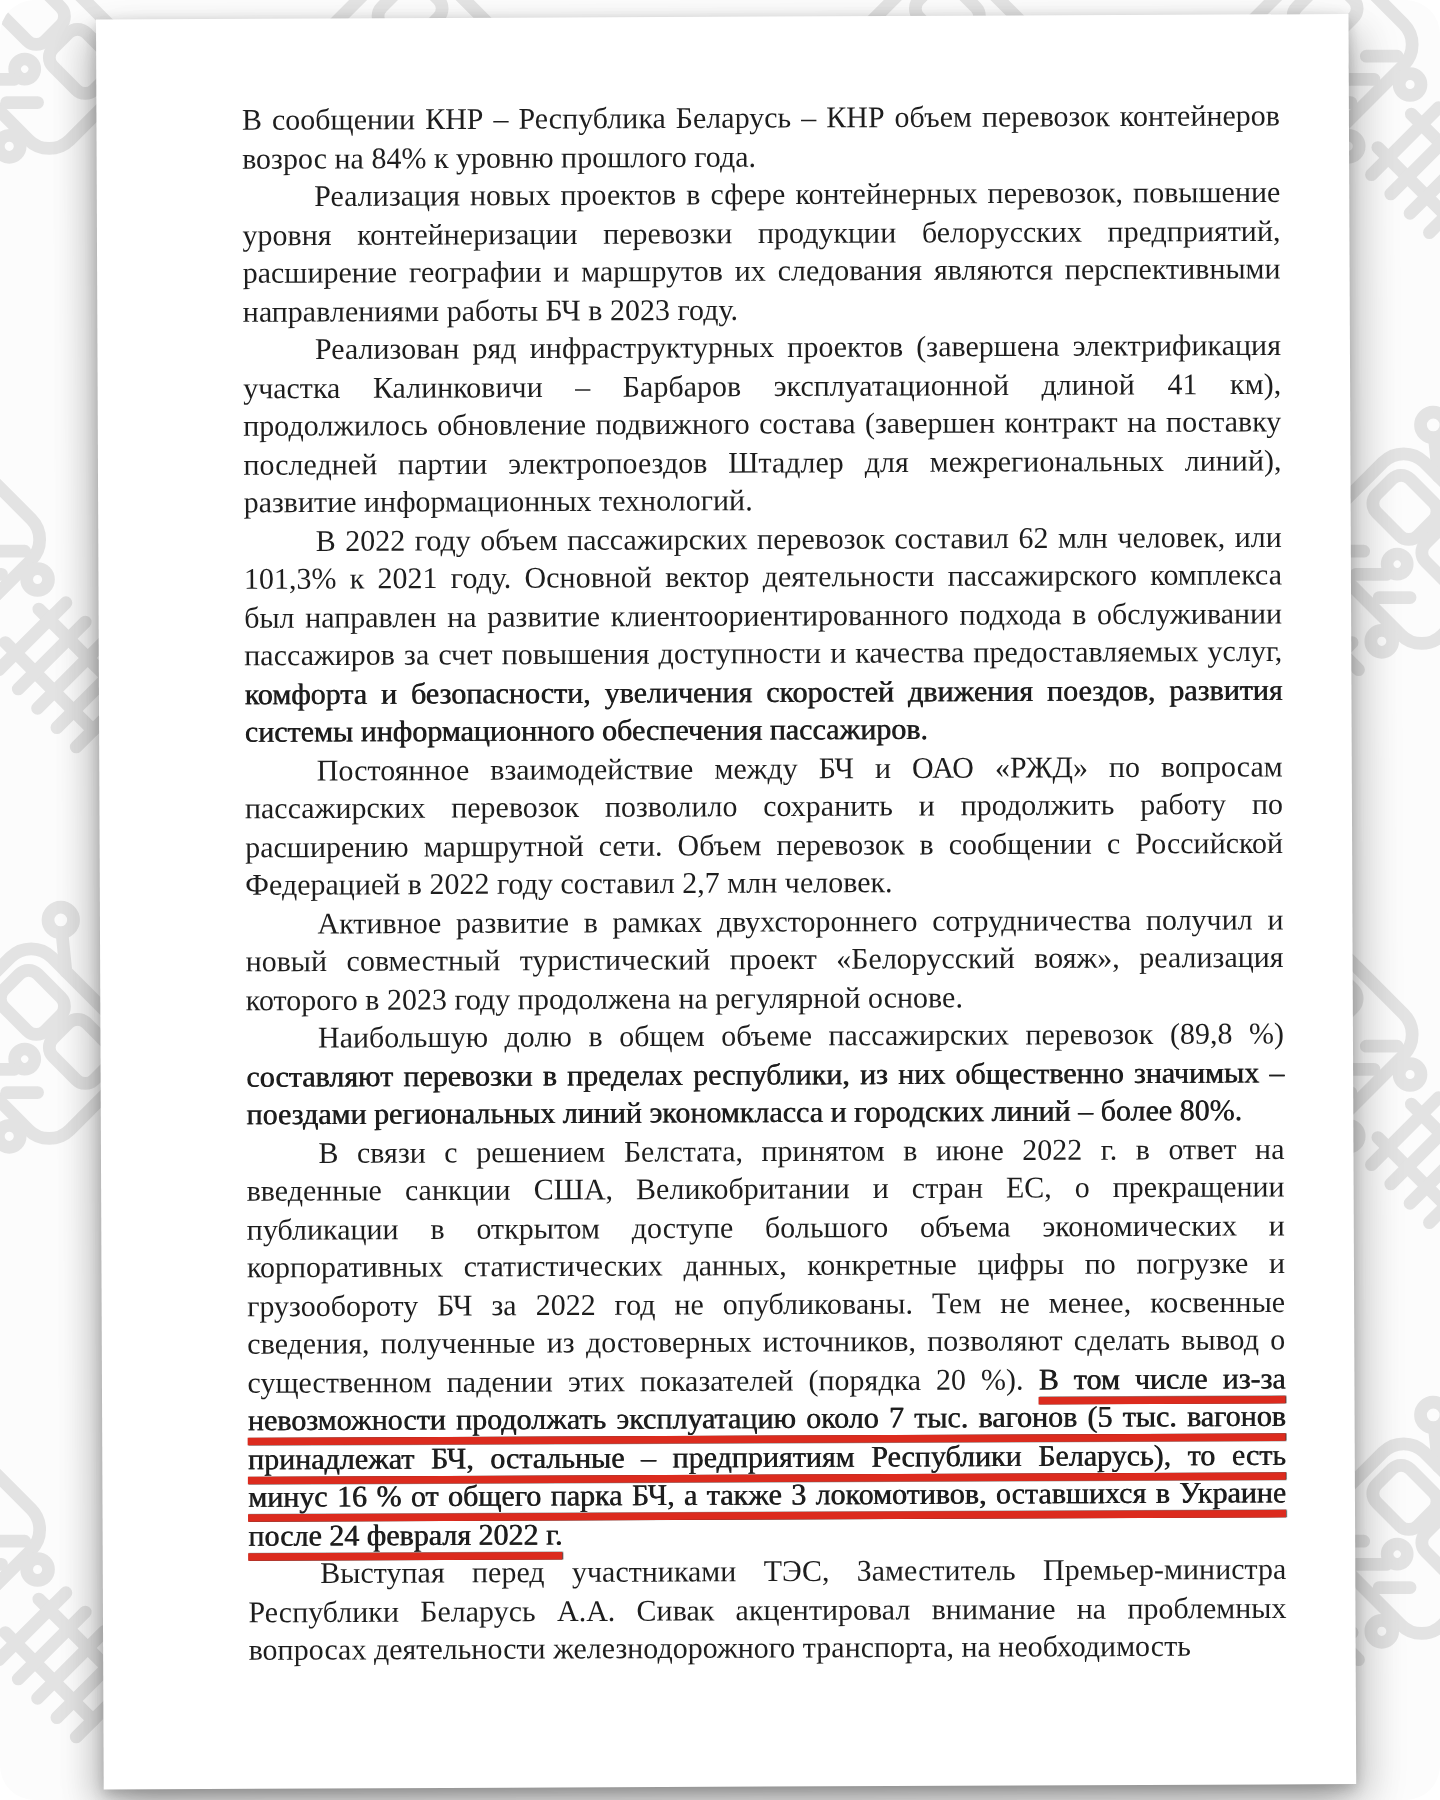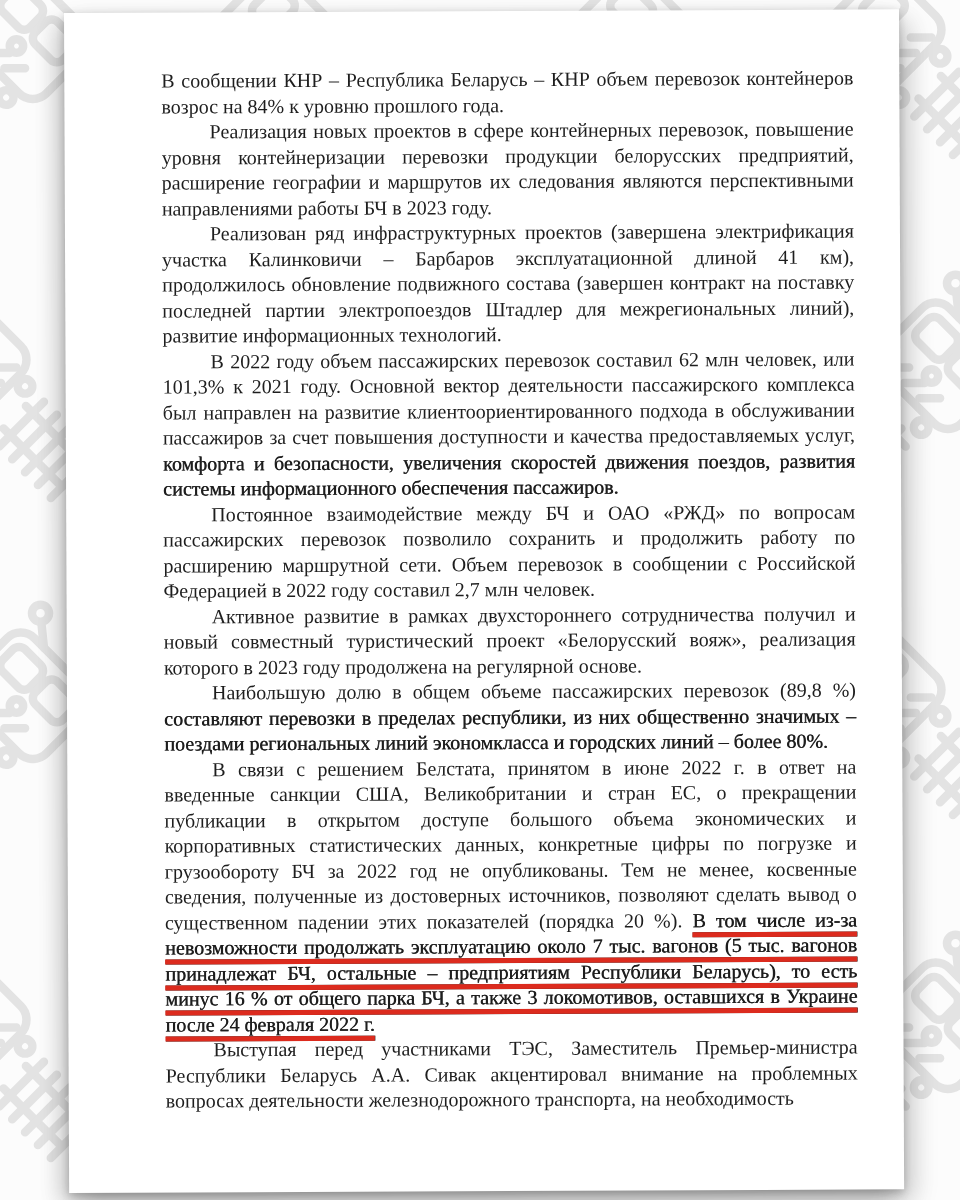"В сообщении КНР – Республика" .stage { border-radius: none -> 23px }
